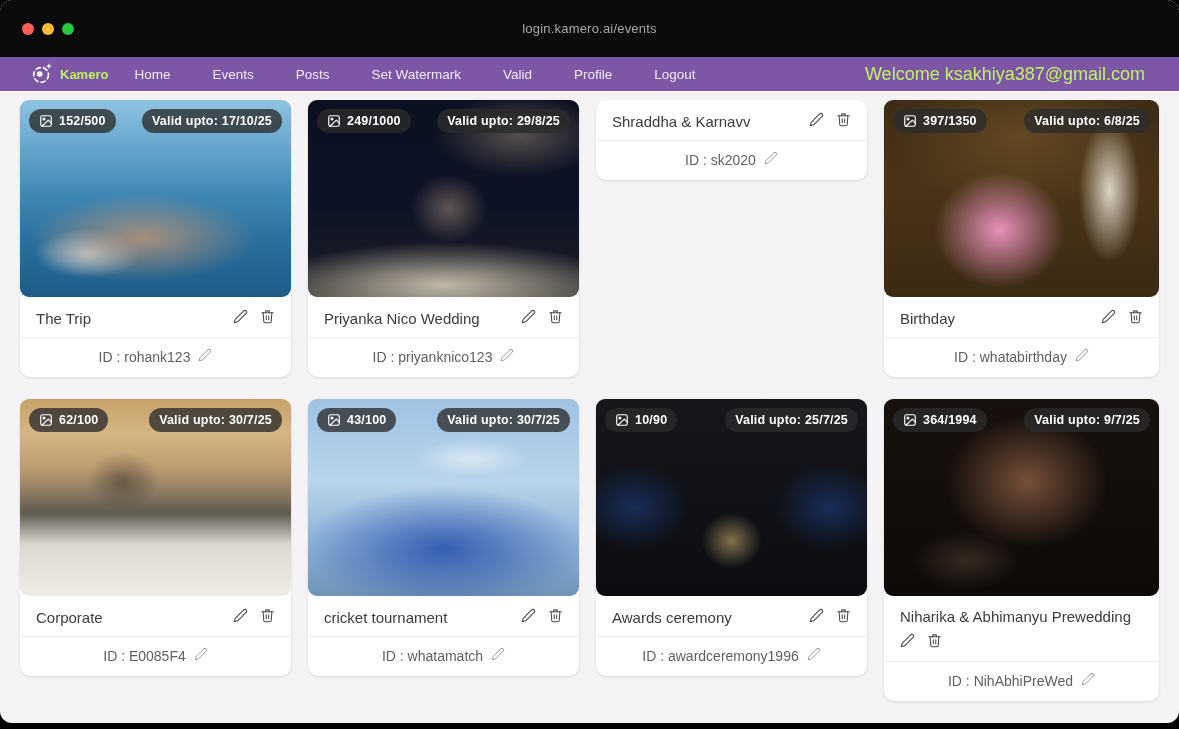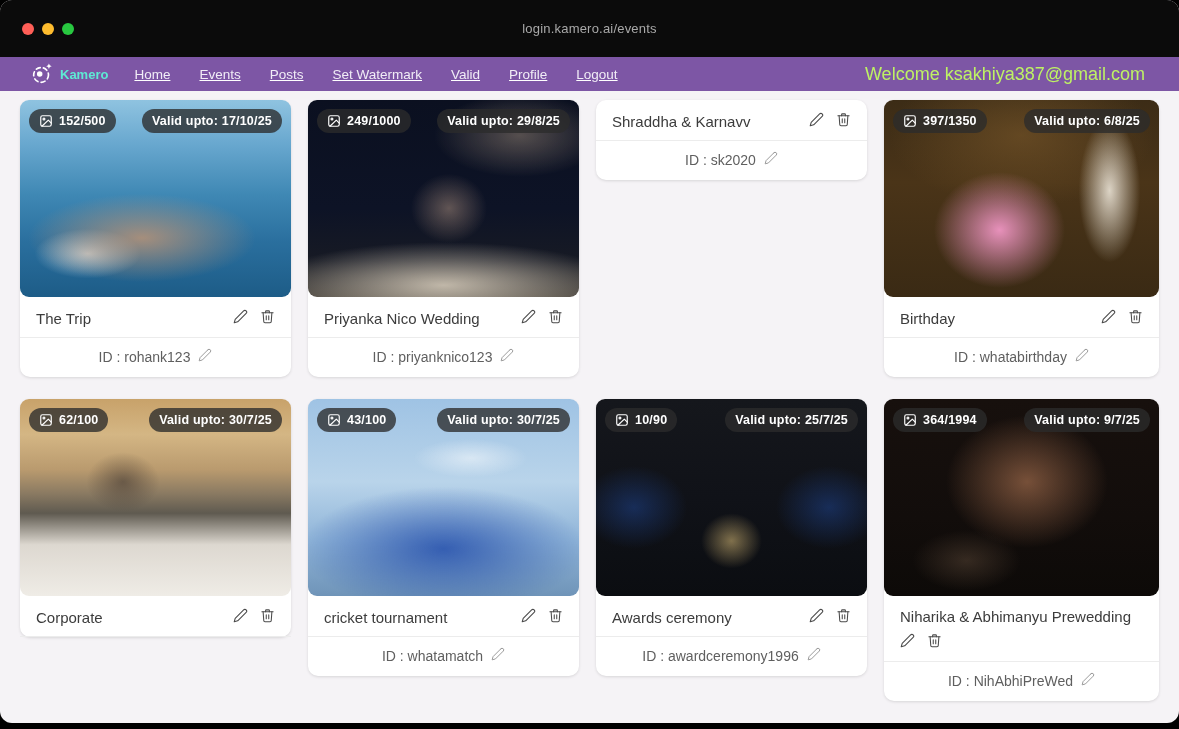"Kamero" .brand-name { color: #5eead4 -> #bef264 }
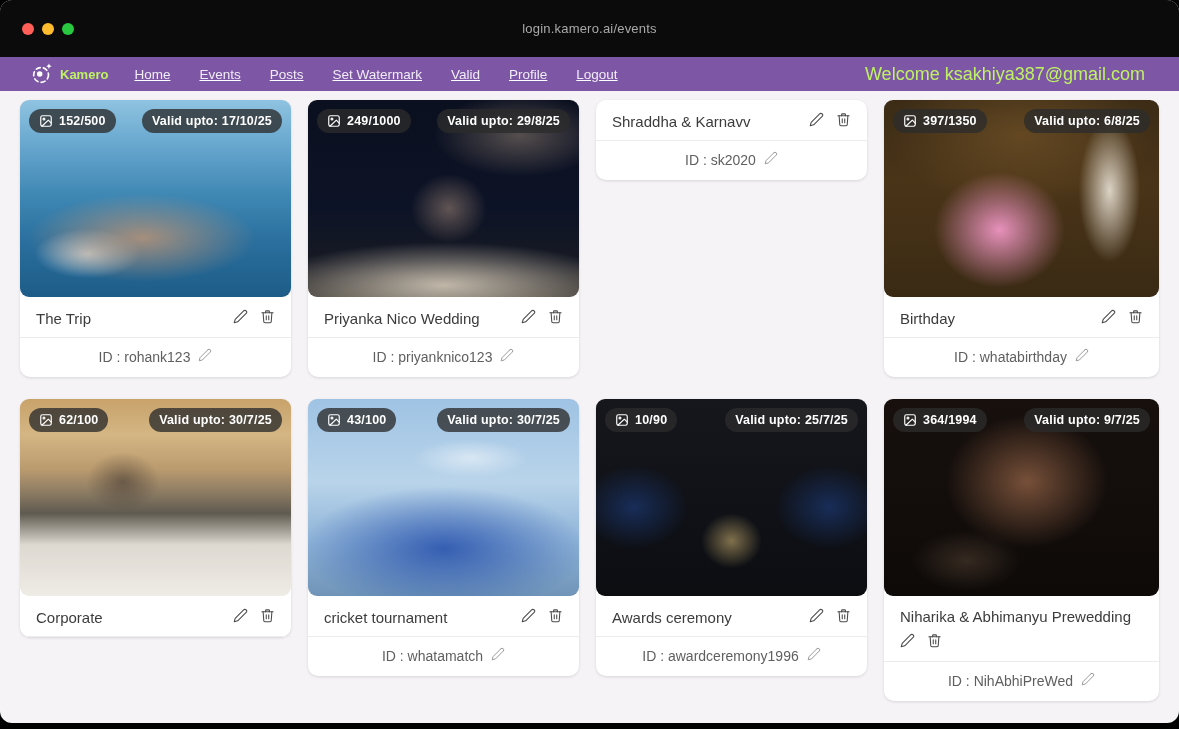"Home" .navlinks { gap: 29px -> 42px; text-decoration: underline -> none }
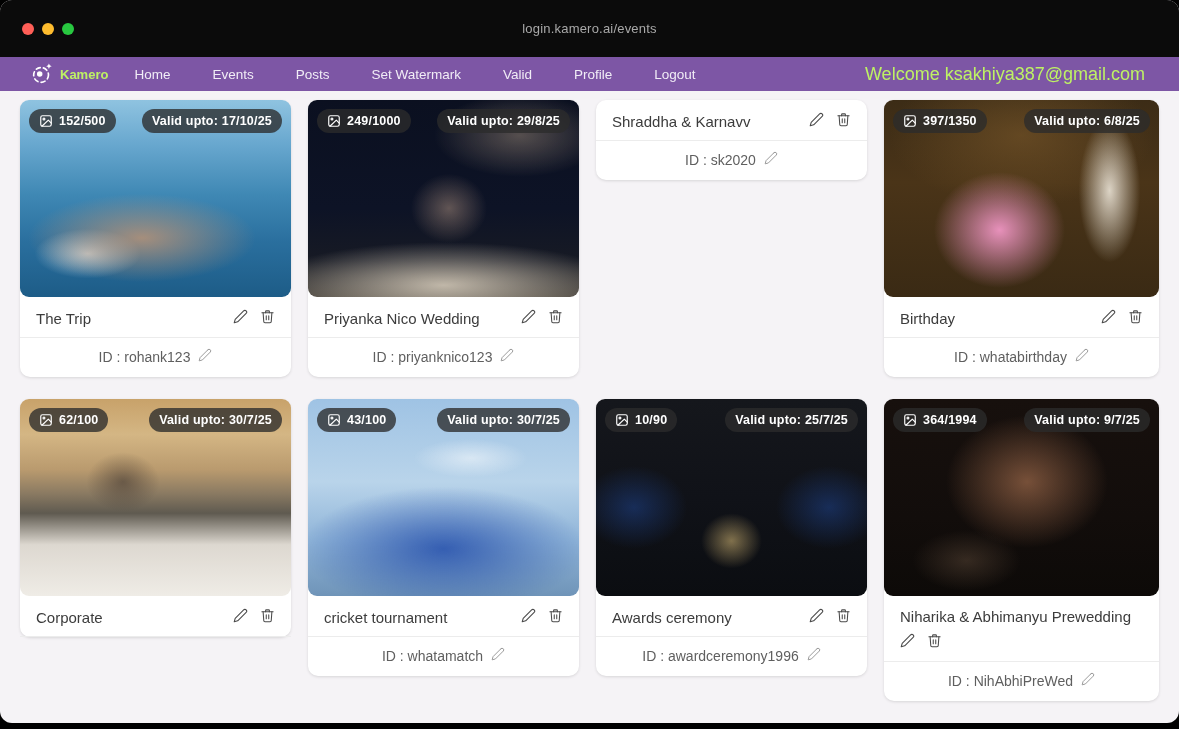"ID : E0085F4" div.id-row { html: none -> <div> <span>ID : E0085F4</span> <button> <span> <svg> <path></path> </svg> </span> </button> </div> }
